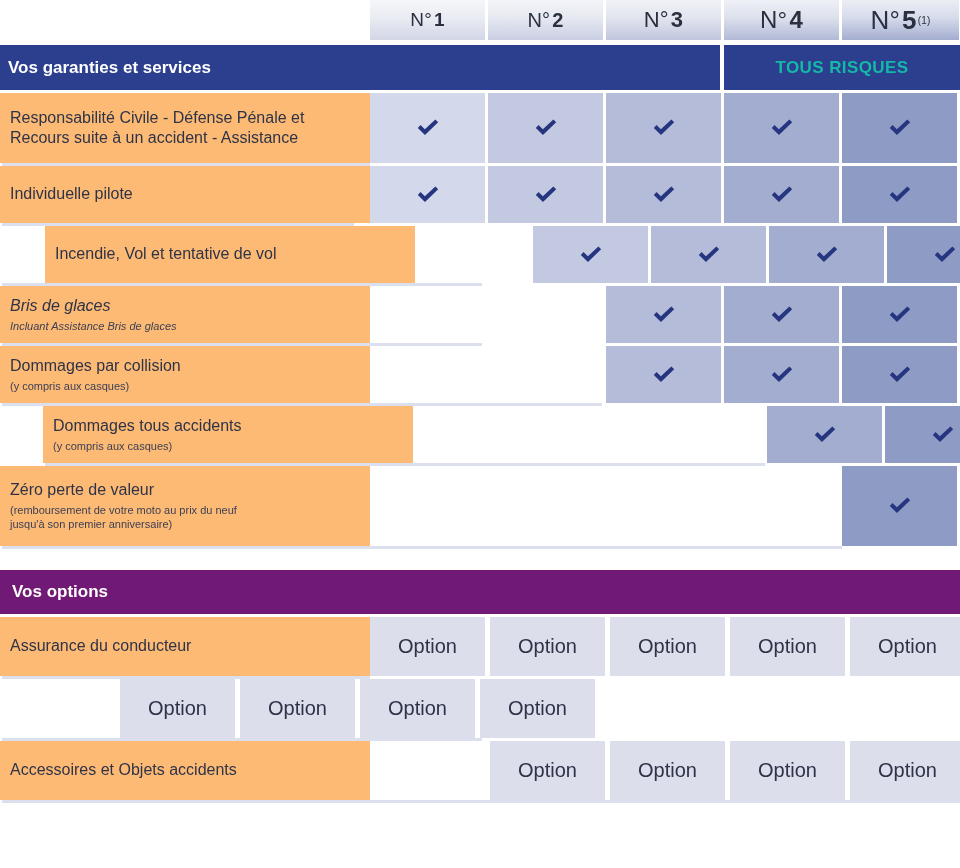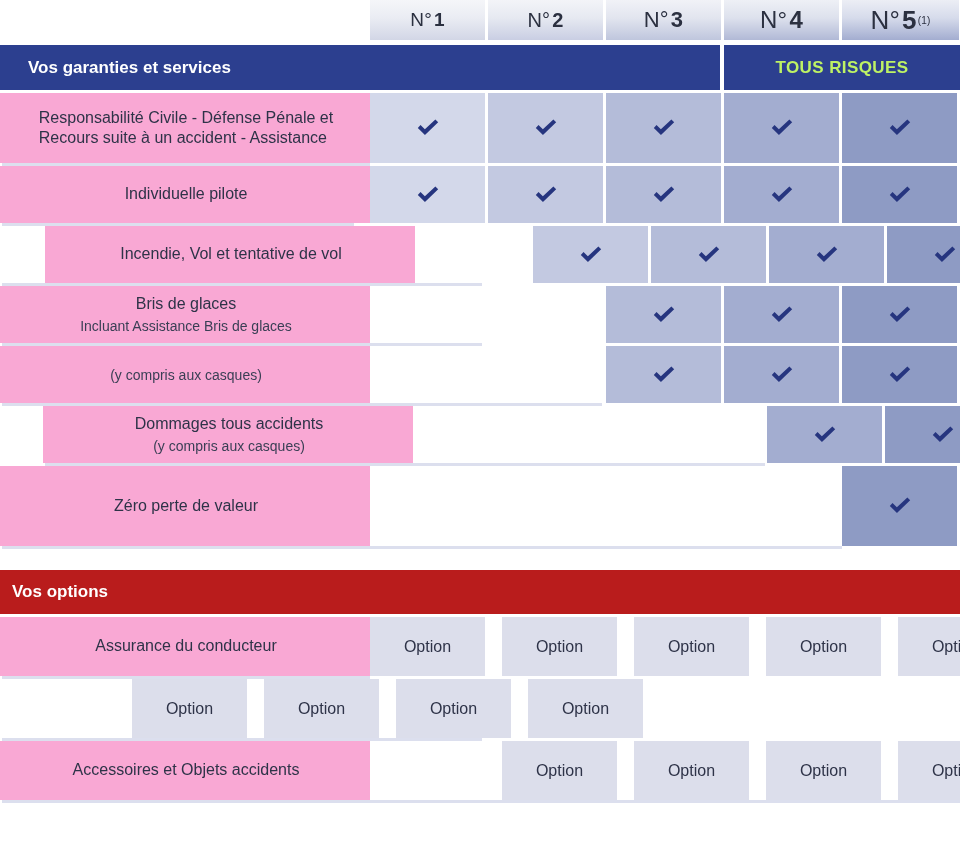"Vos garanties et services" .title-main { padding-left: 28px -> 8px }
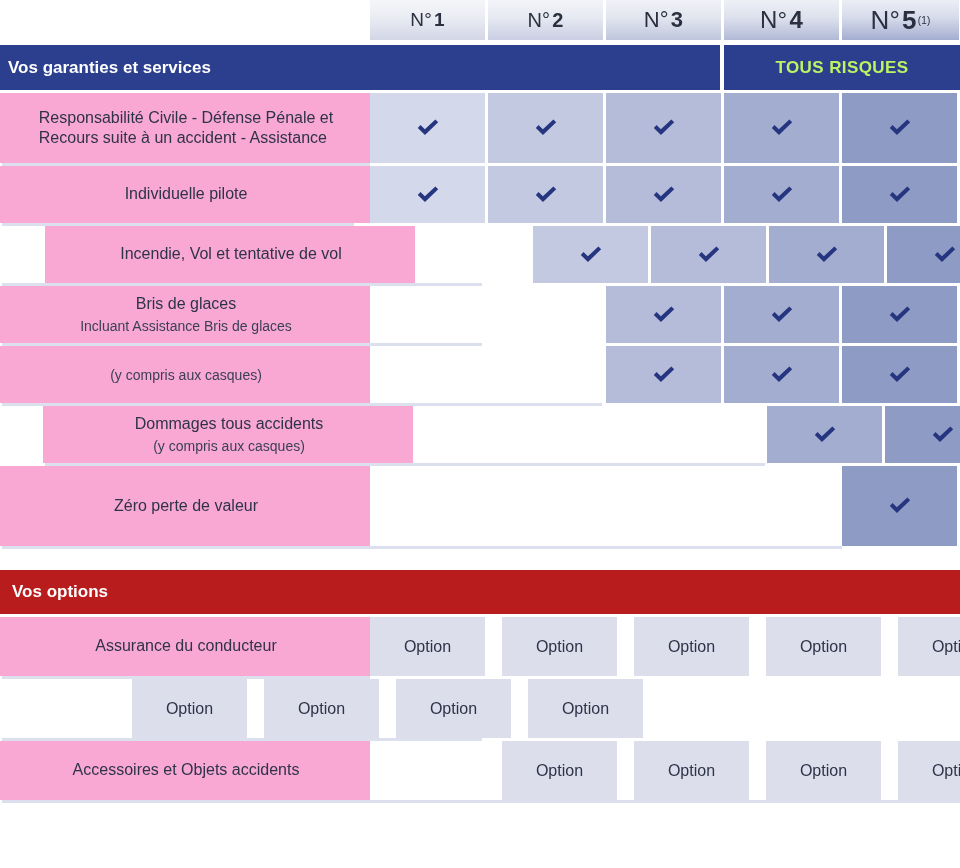"TOUS RISQUES" .title-tous { color: #bef264 -> #14b8a6 }
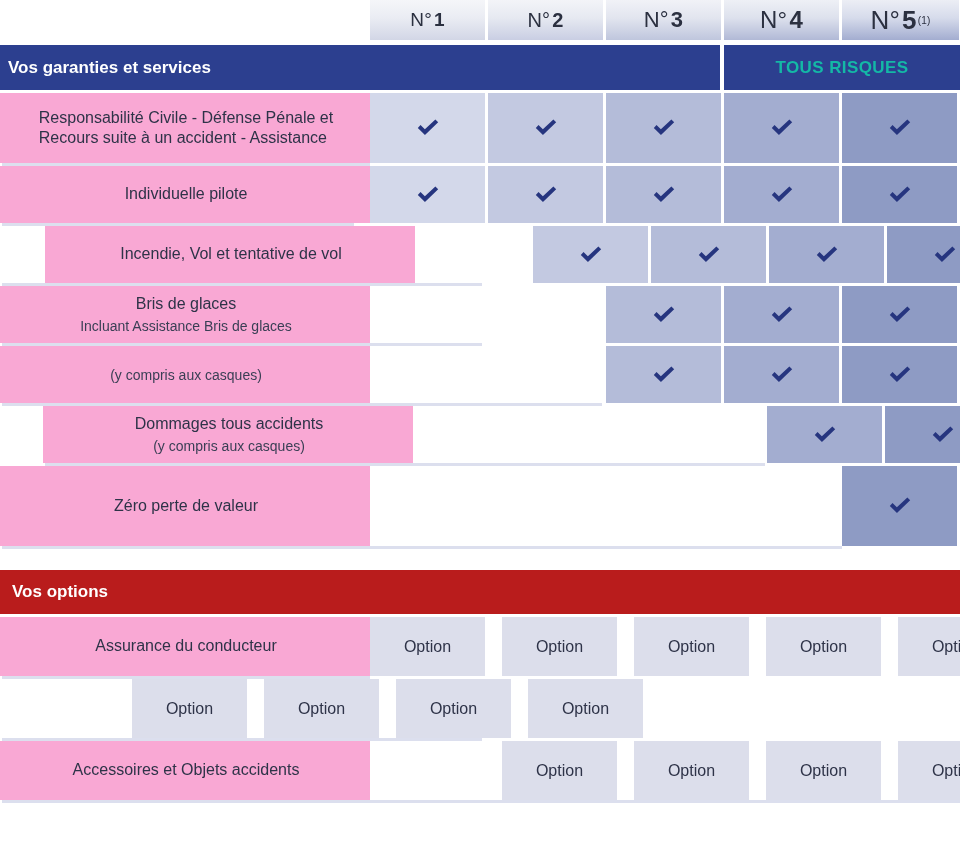"Responsabilité Civile - Défense Pénale" .data-row .label-cell { align-items: center -> none; background: #f9a8d4 -> #fdba74 }
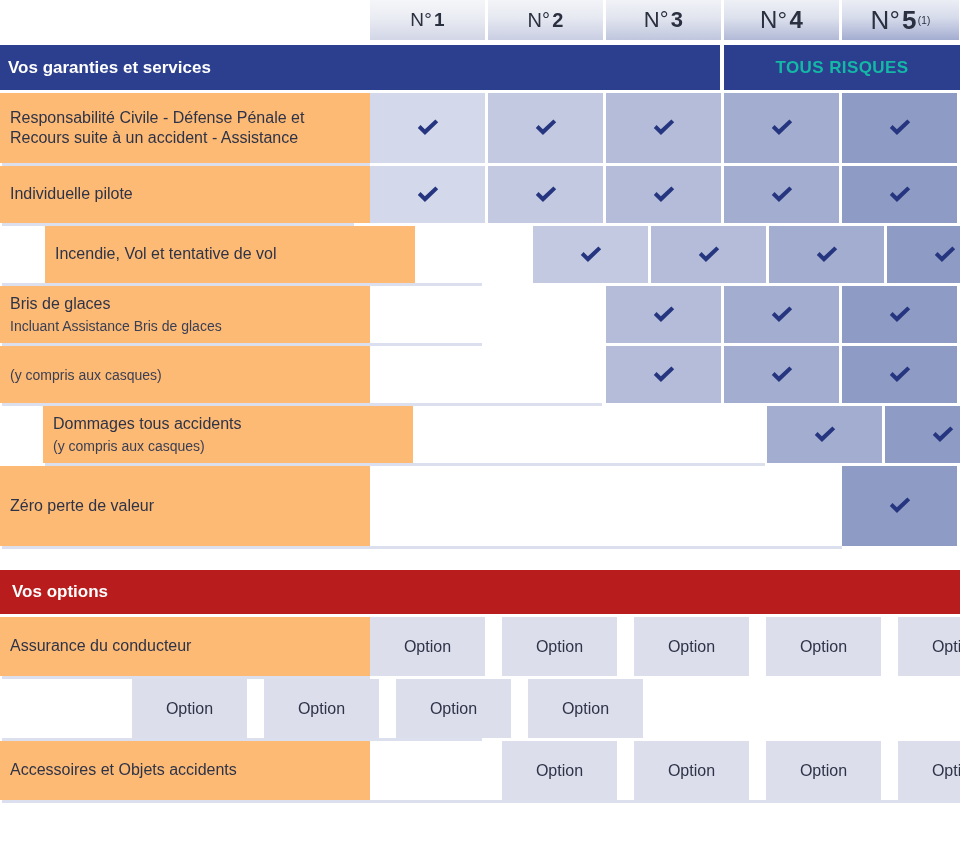"Bris de glaces" div.data-row { font-style: none -> italic }
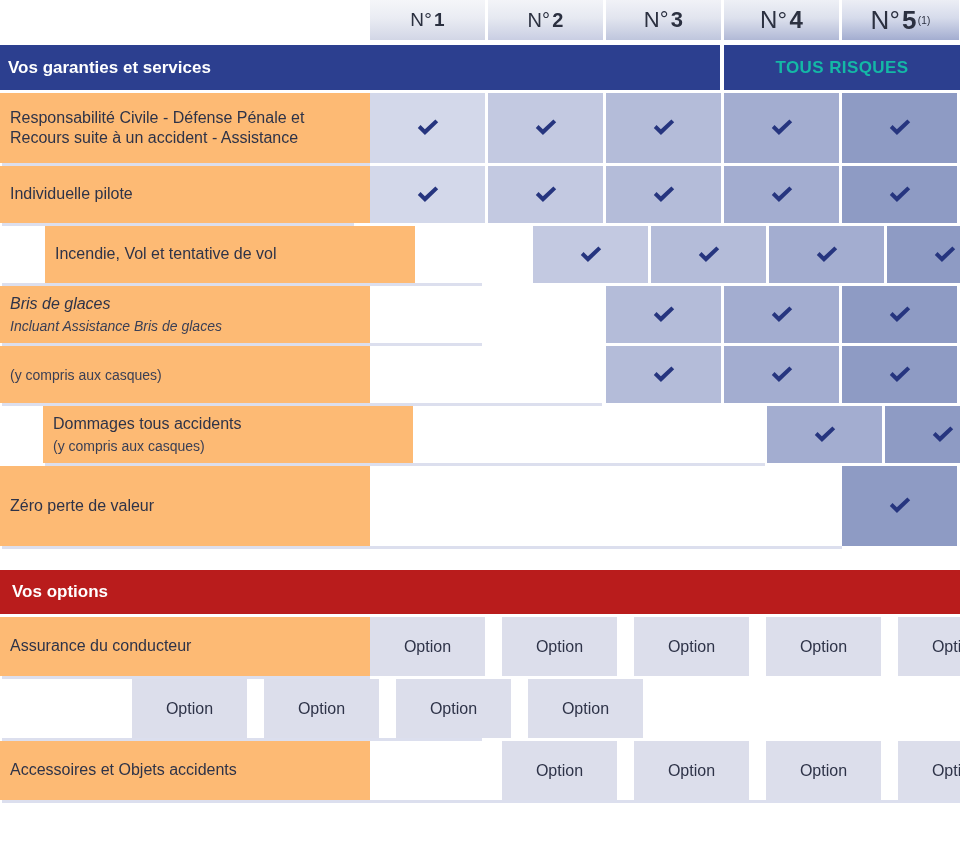"Incluant Assistance Bris de glaces" .lbl-sub { font-size: 14px -> 11px }
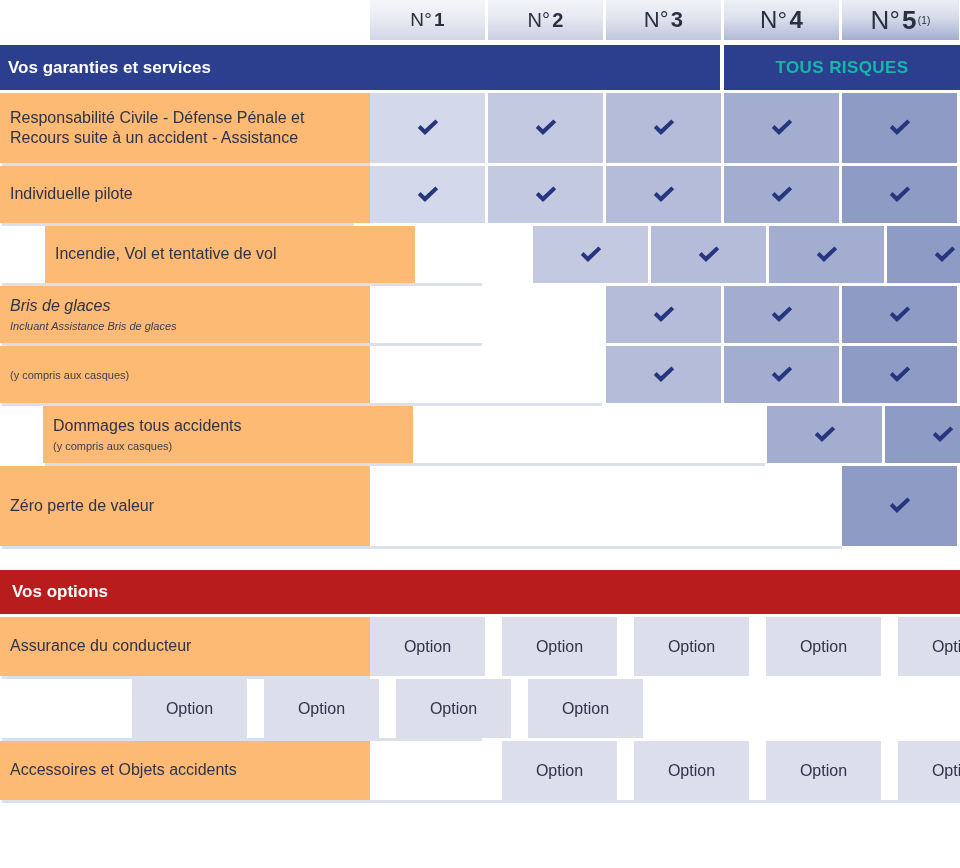"Dommages par collision" div.lbl-main { html: none -> <div>Dommages par collision</div> }
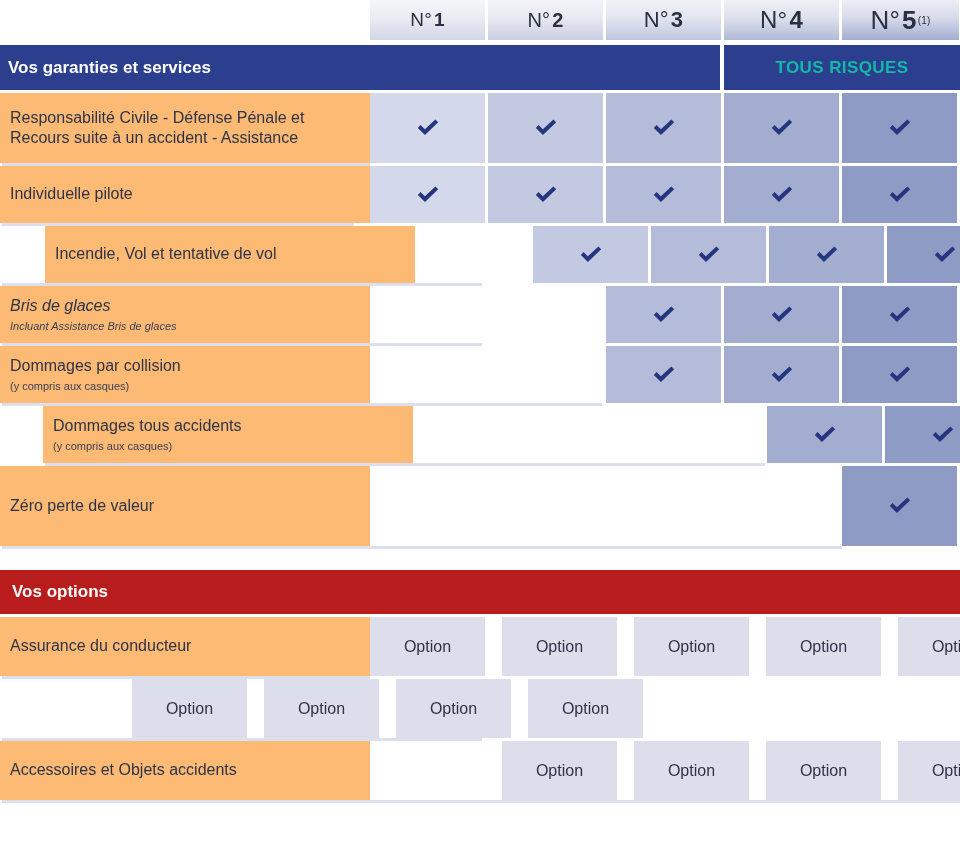"(remboursement de votre moto au" div.lbl-sub { html: none -> <div><span>(remboursement de votre moto au prix du neuf</span><br><span>jusqu'à son premier anniversaire)</span></div> }
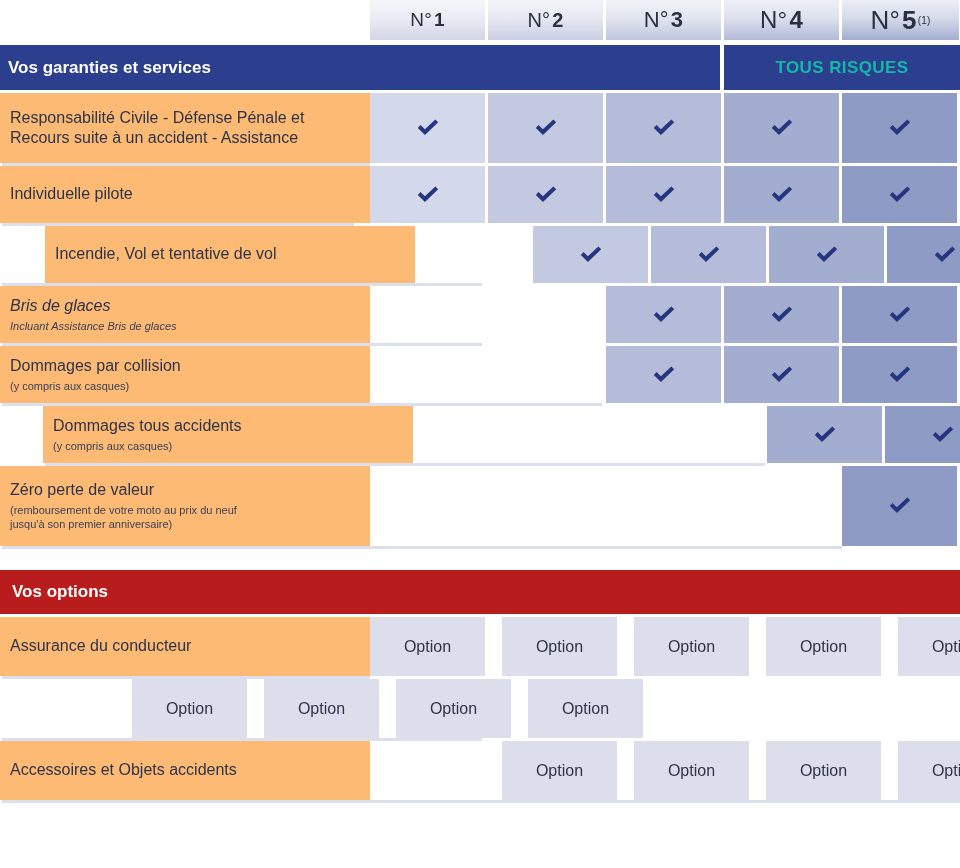"Vos options" .options-bar { background: #b91c1c -> #701a75 }
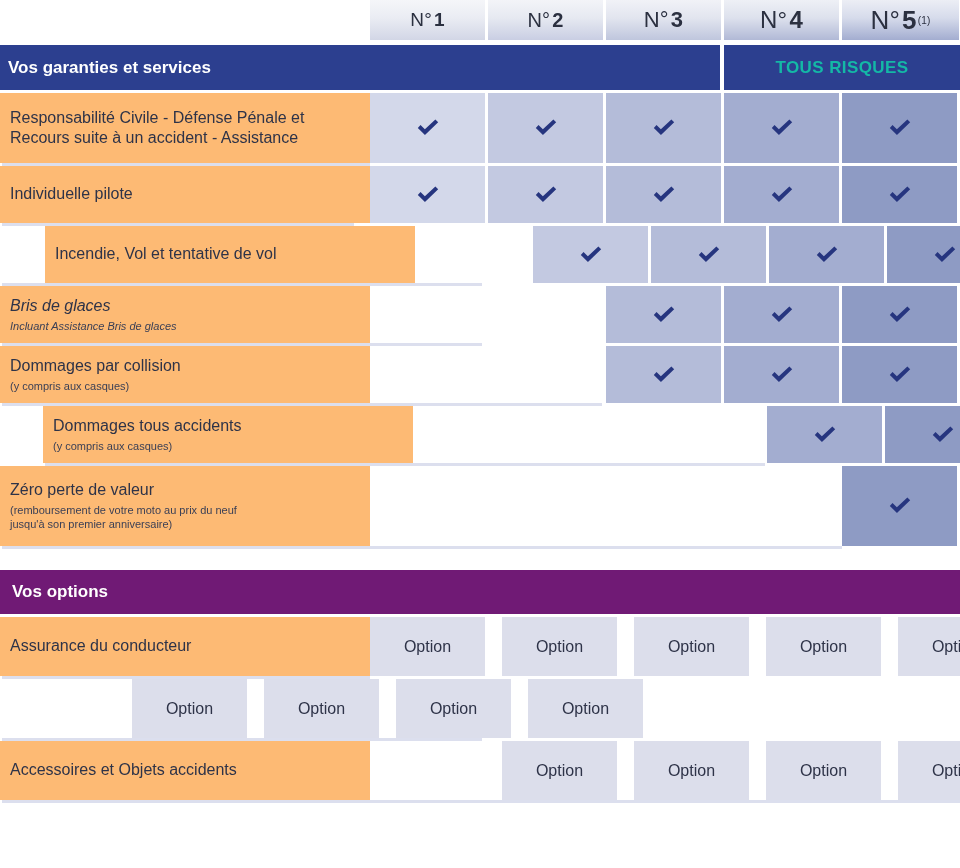"Option" .opt-cell { font-size: 16px -> 20px; margin-right: 17px -> 5px }
